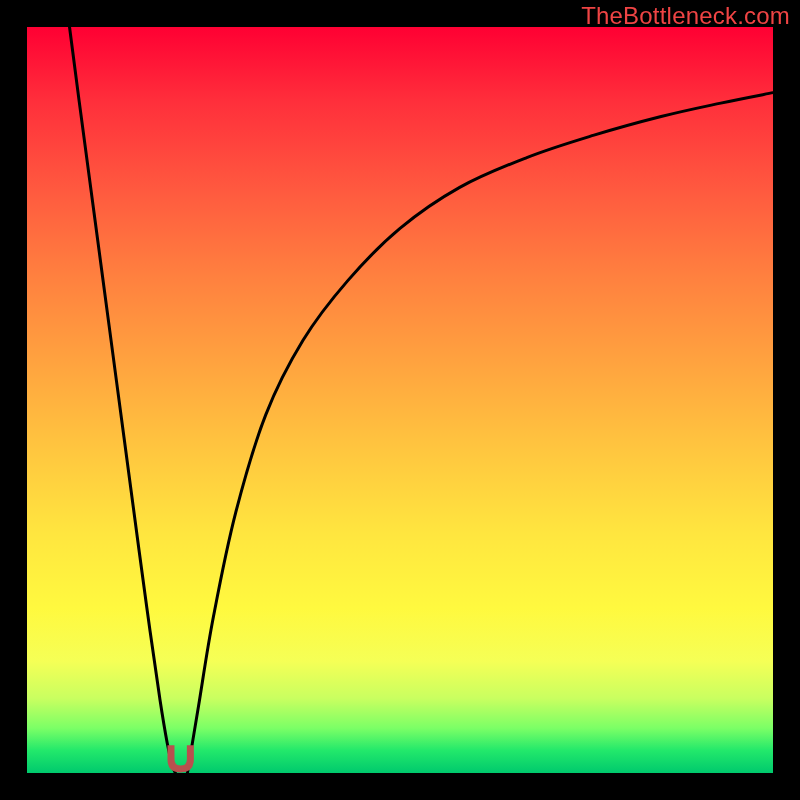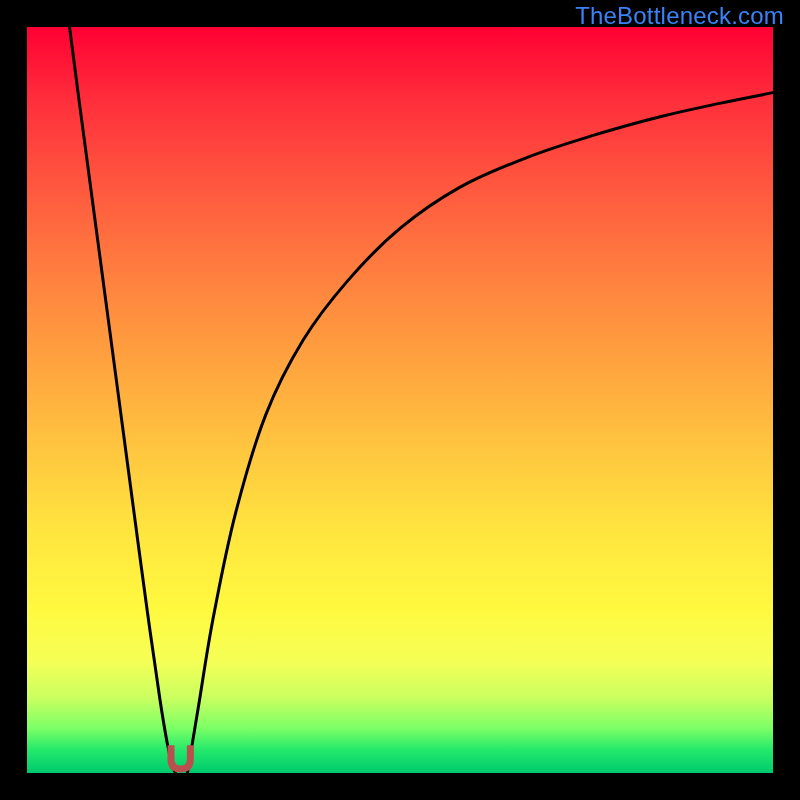"TheBottleneck.com" .watermark { color: #3b82f6 -> #ef4444; right: 16px -> 10px }
